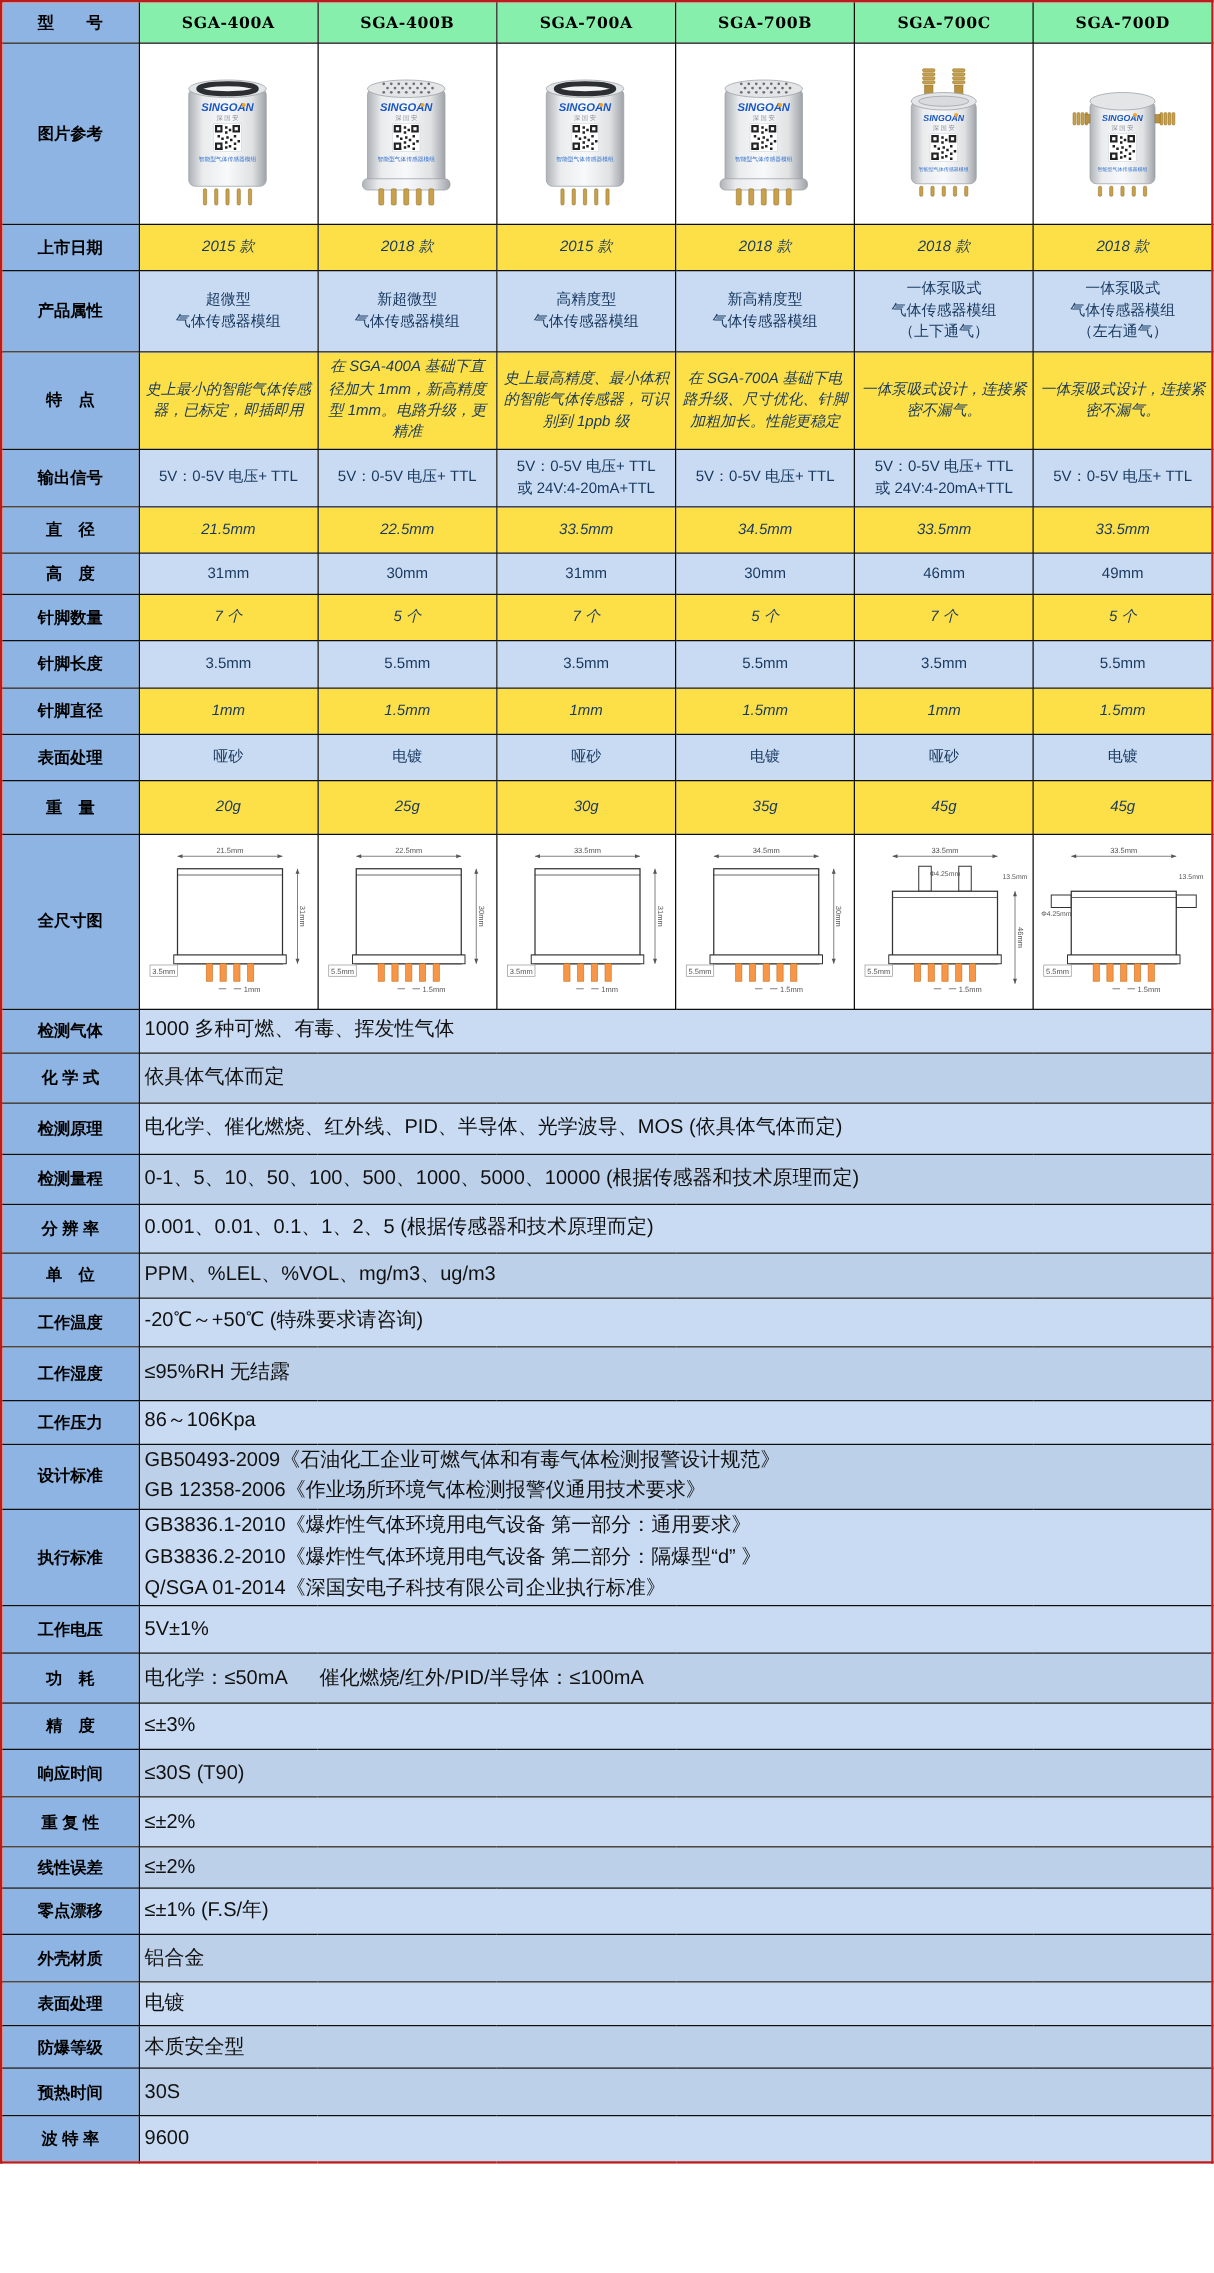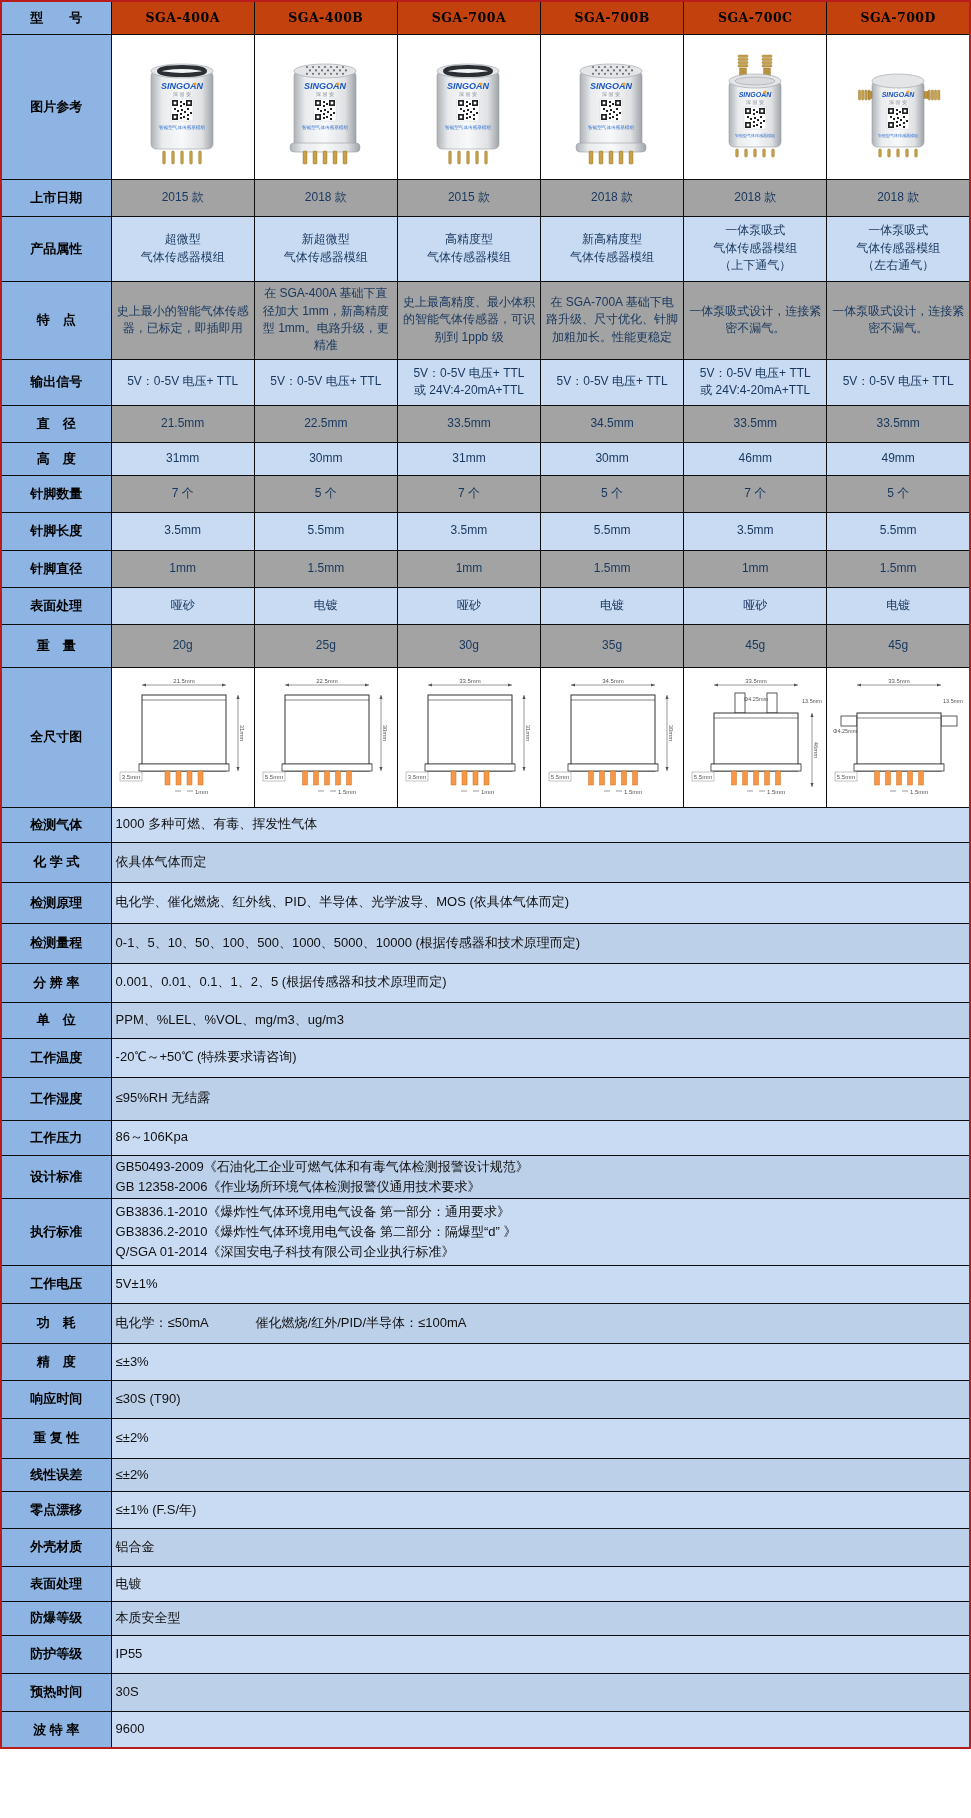"SGA-400A" thead th.model { background: #c2410c -> #86efac }
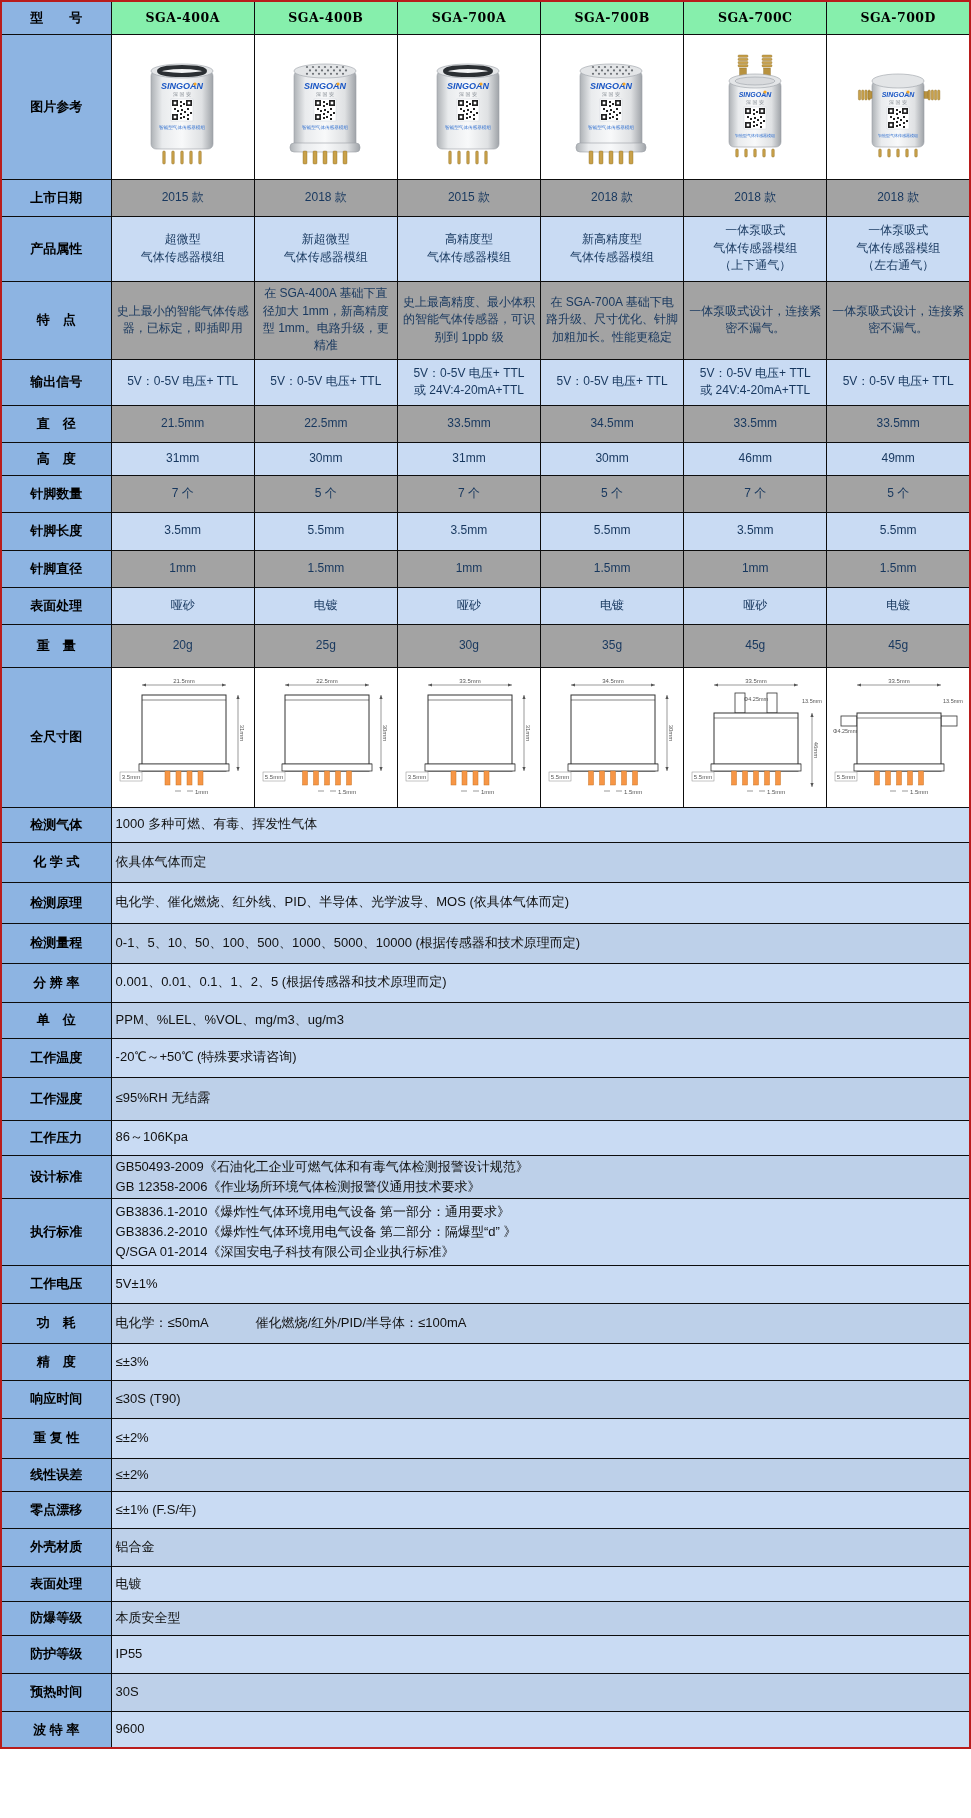"2015 款" tr.shadeA td.val { background: #a3a3a3 -> #fde047; font-style: none -> italic }
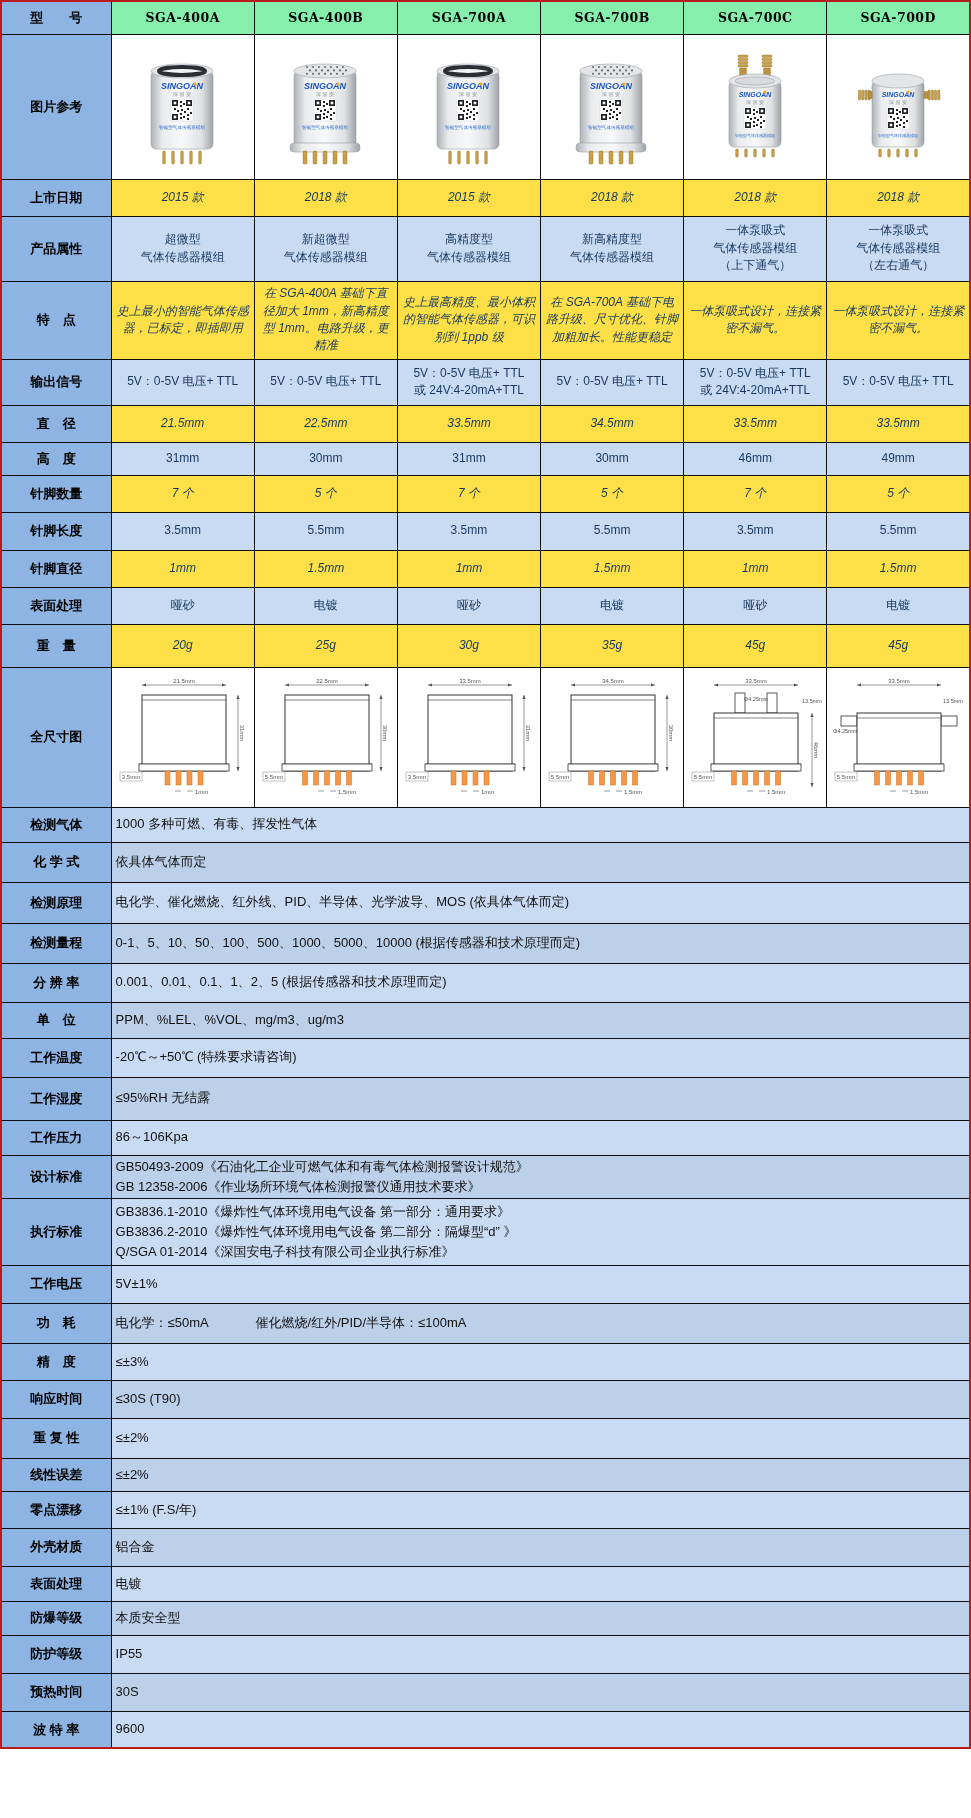"1000 多种可燃、有毒、挥发性气体" td.full { font-size: 13px -> 16px }
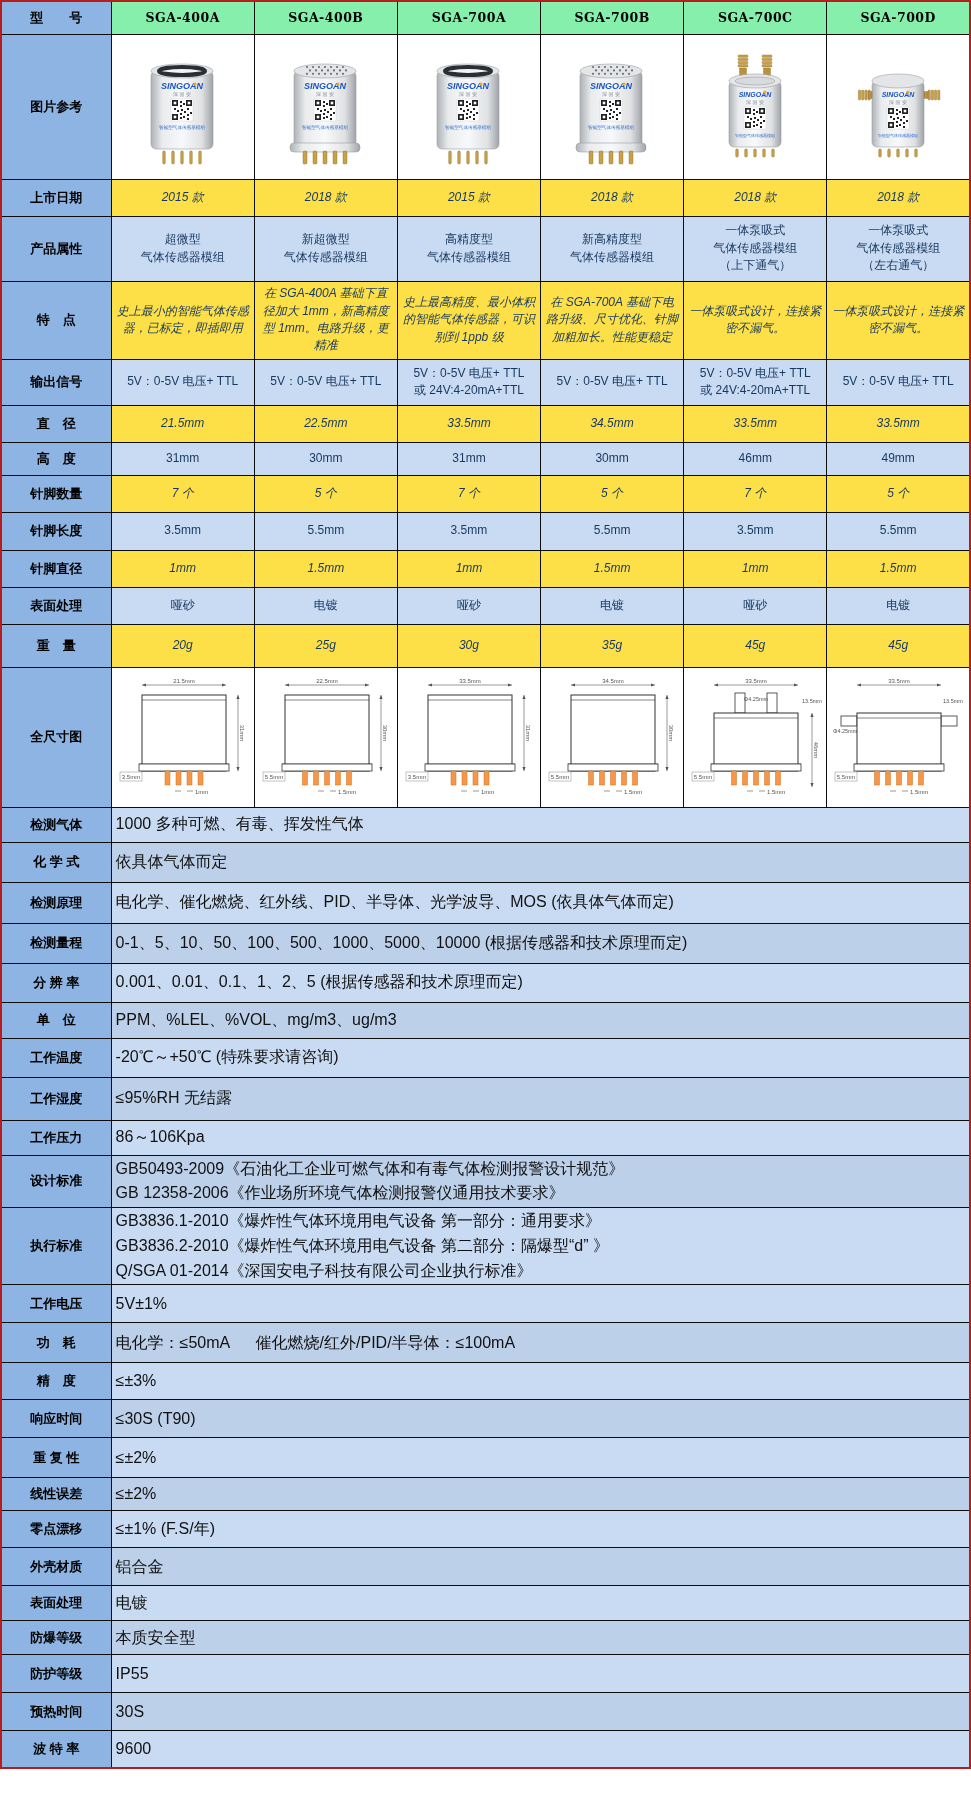"防护等级" tr.shadeB { html: <tr> <th>防护等级</th> <td>IP55</td> </tr> -> none }
